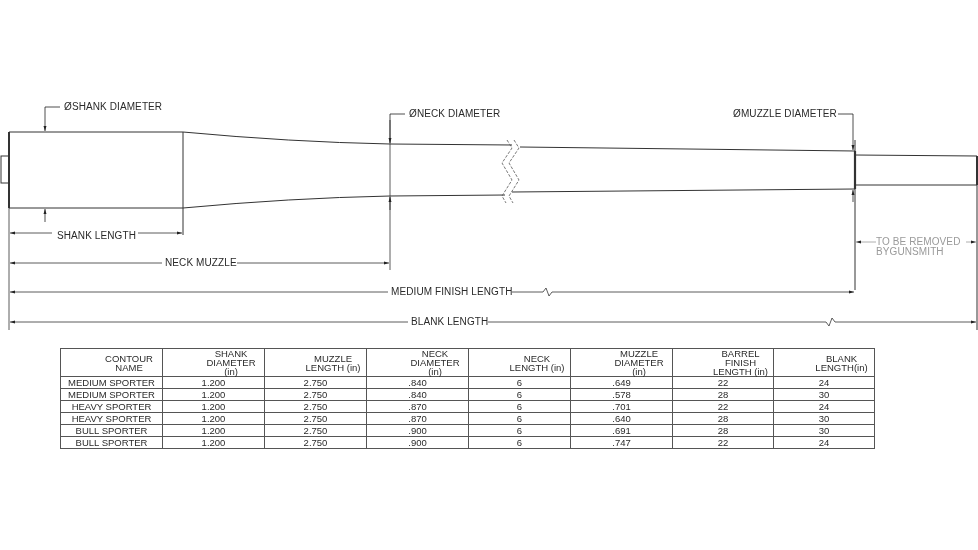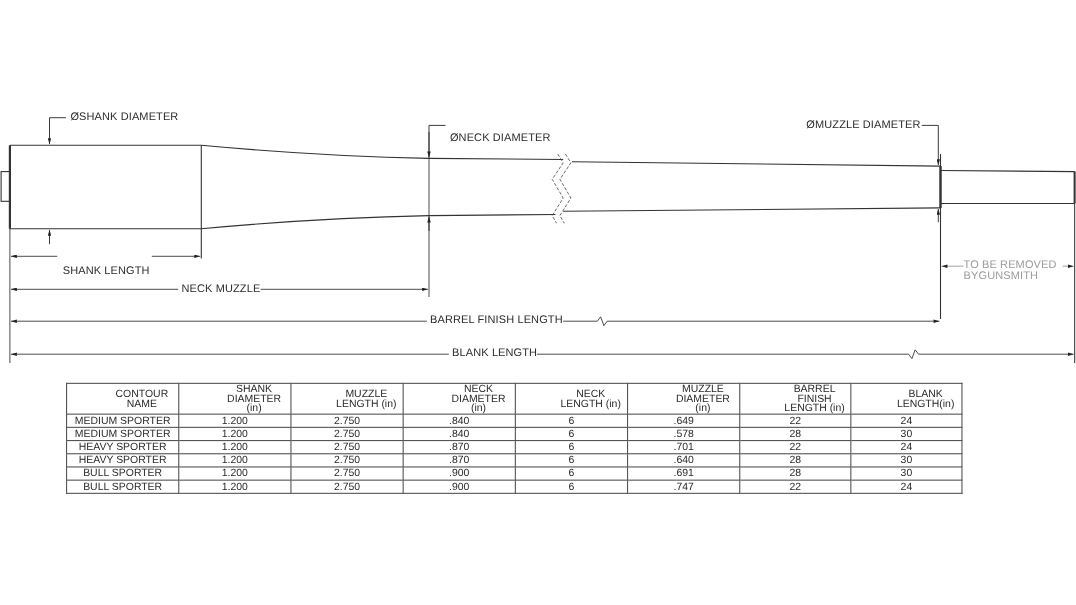"ØNECK DIAMETER" div.lbl { top: 120px -> 108px }
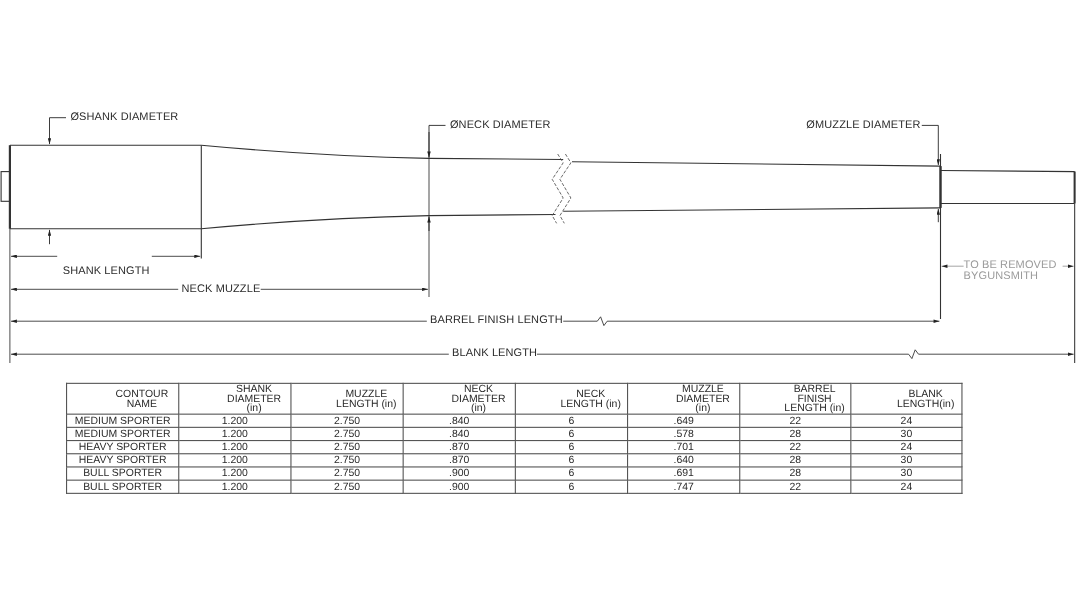"SHANK LENGTH" div.lbl { top: 241px -> 230px }
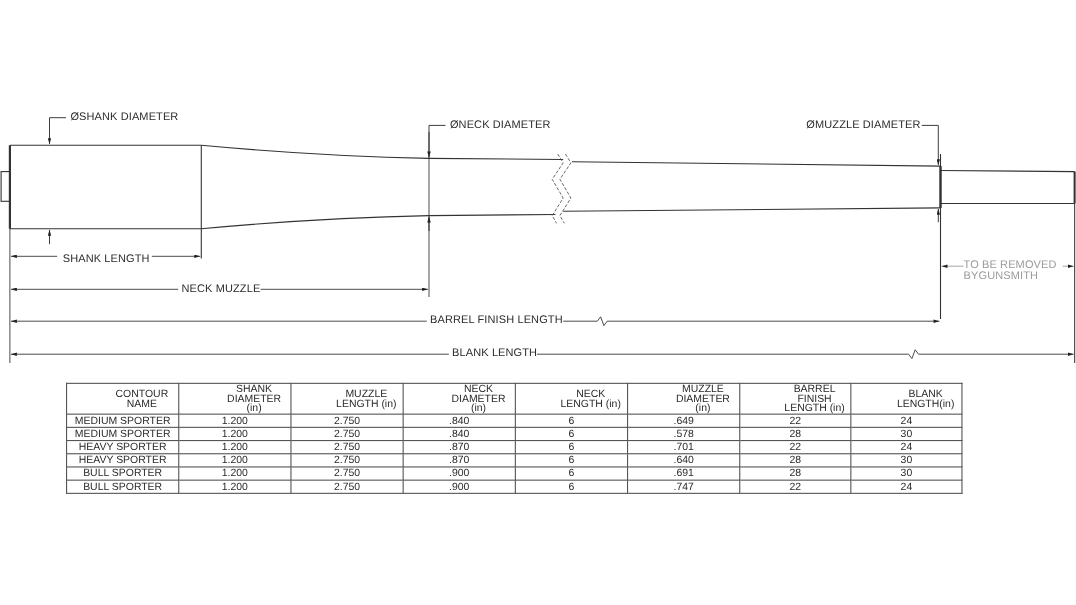"BARREL FINISH LENGTH" div.lbl { text: BARREL -> MEDIUM }
